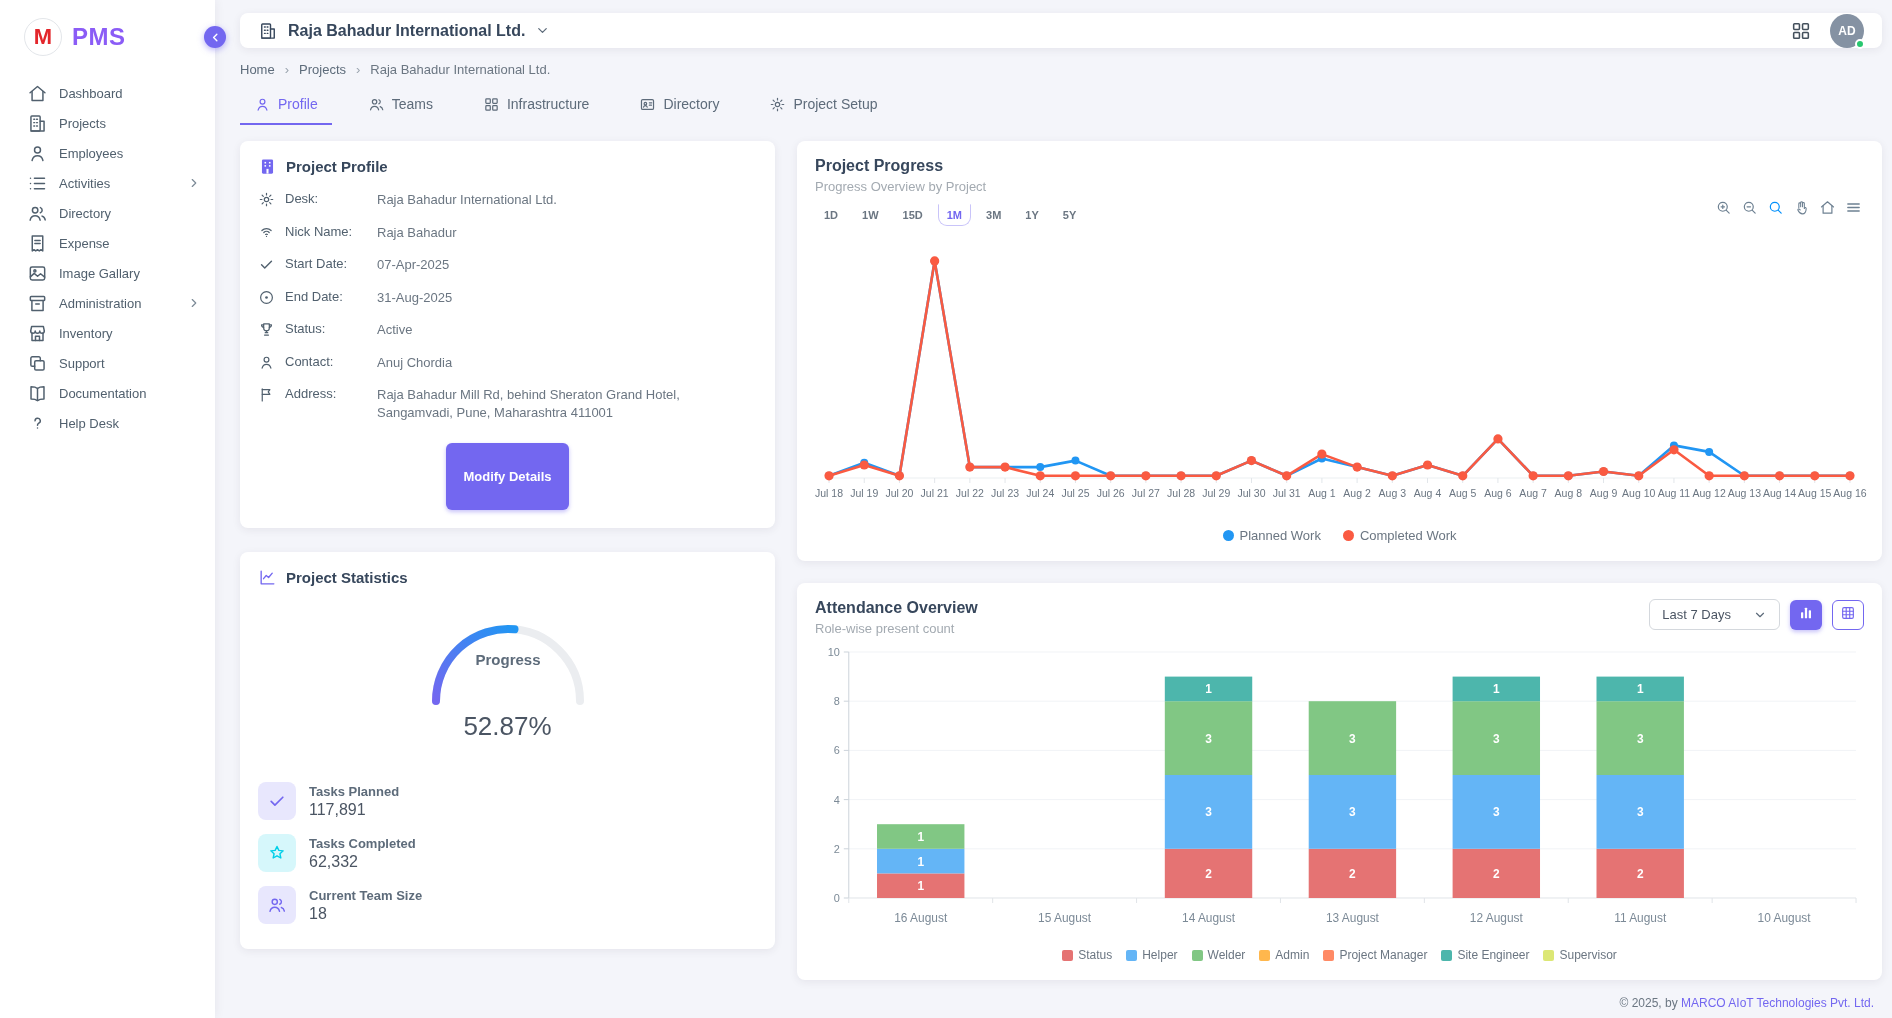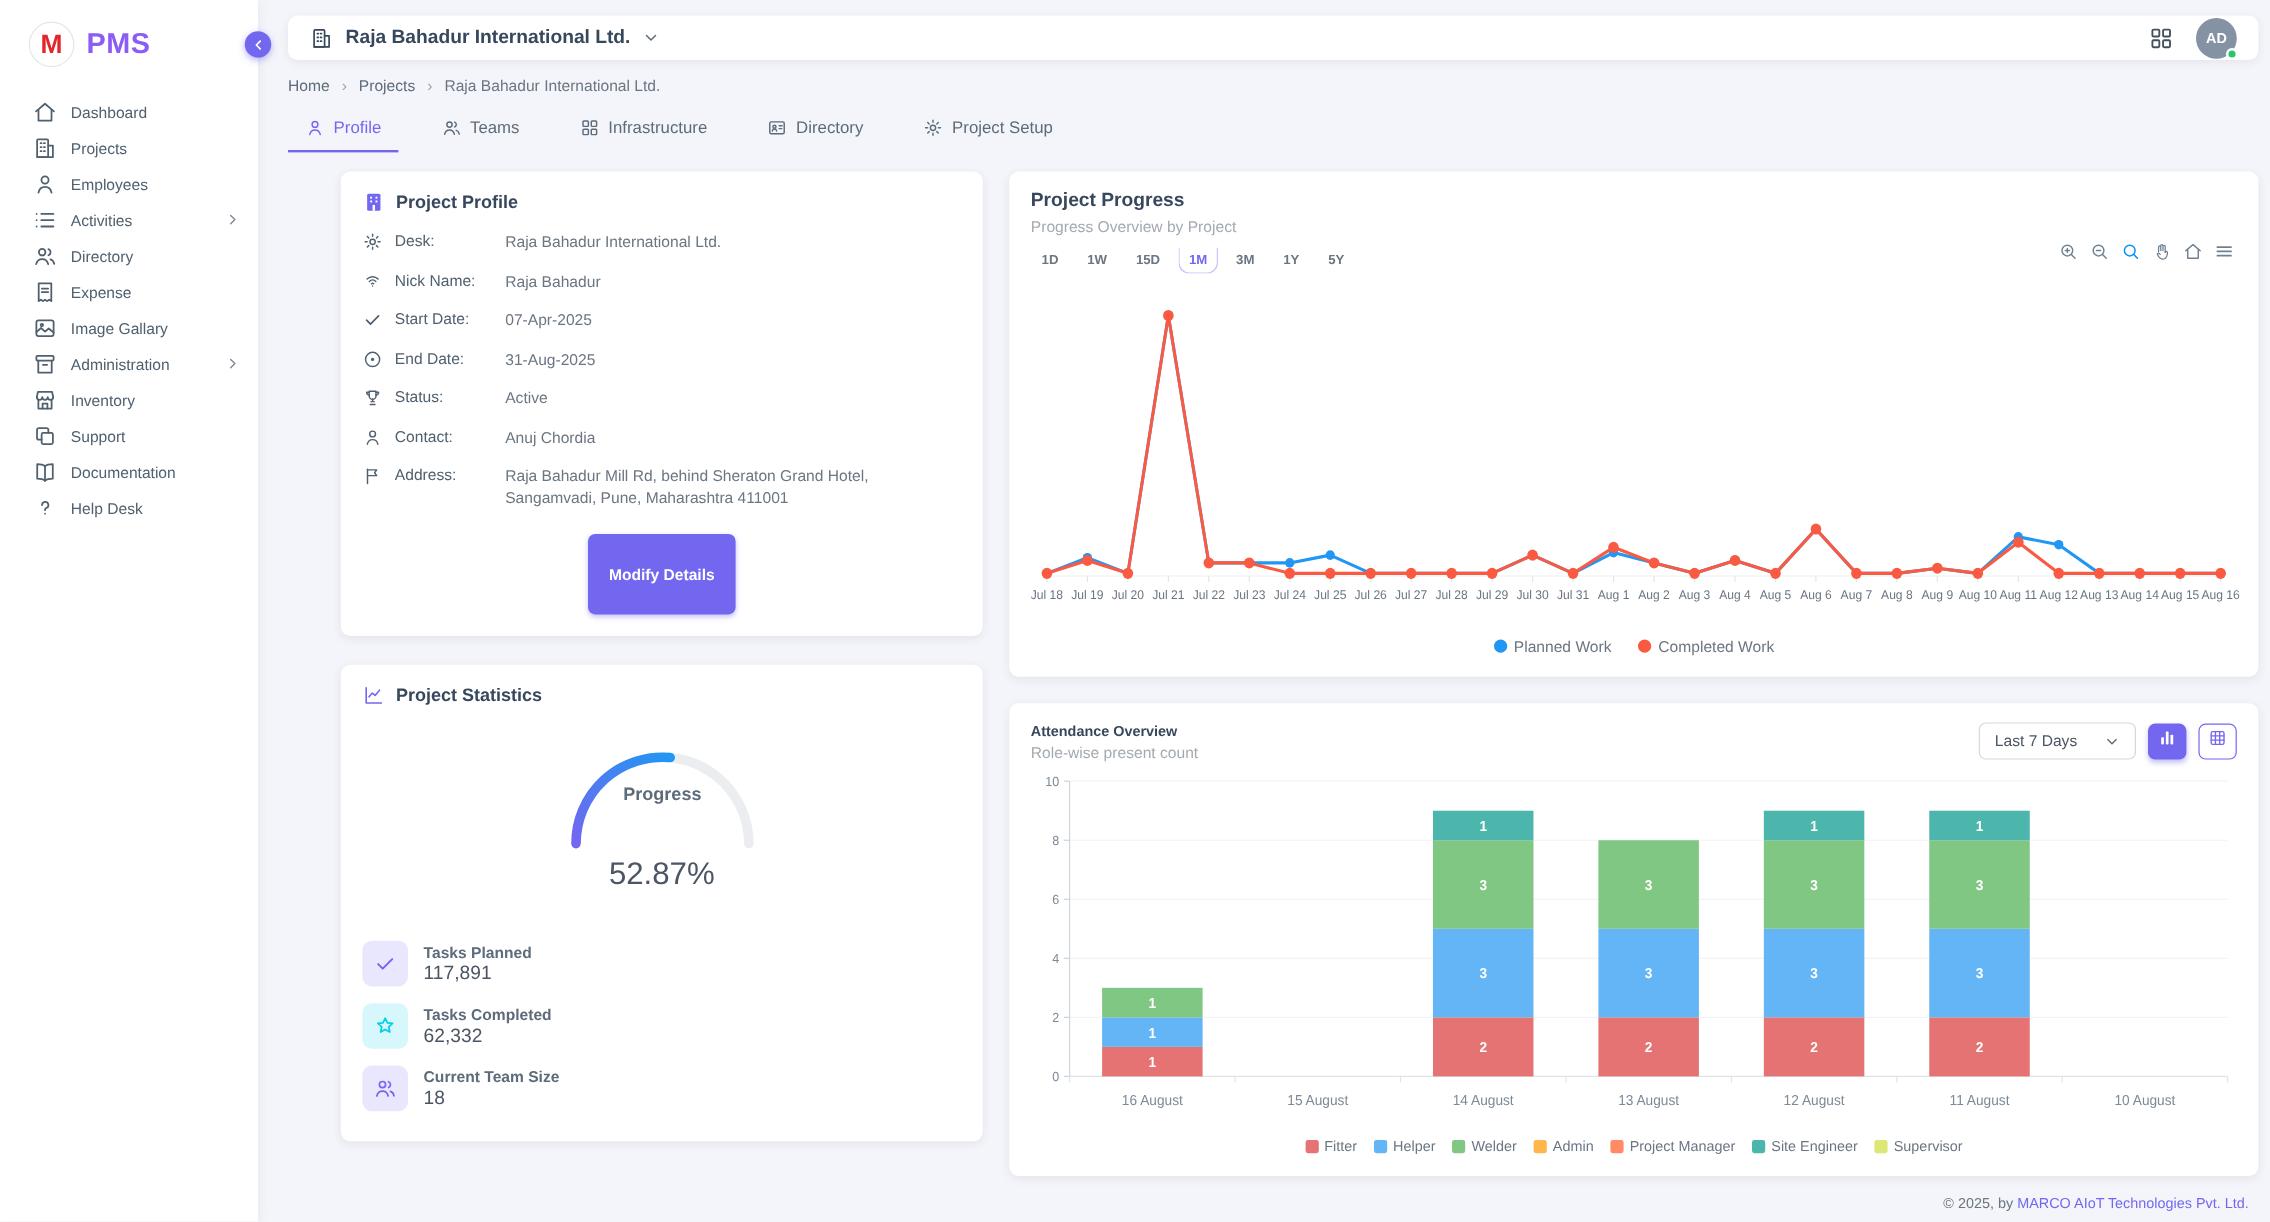"Project Profile" .col-left { margin-left: 44px -> none }
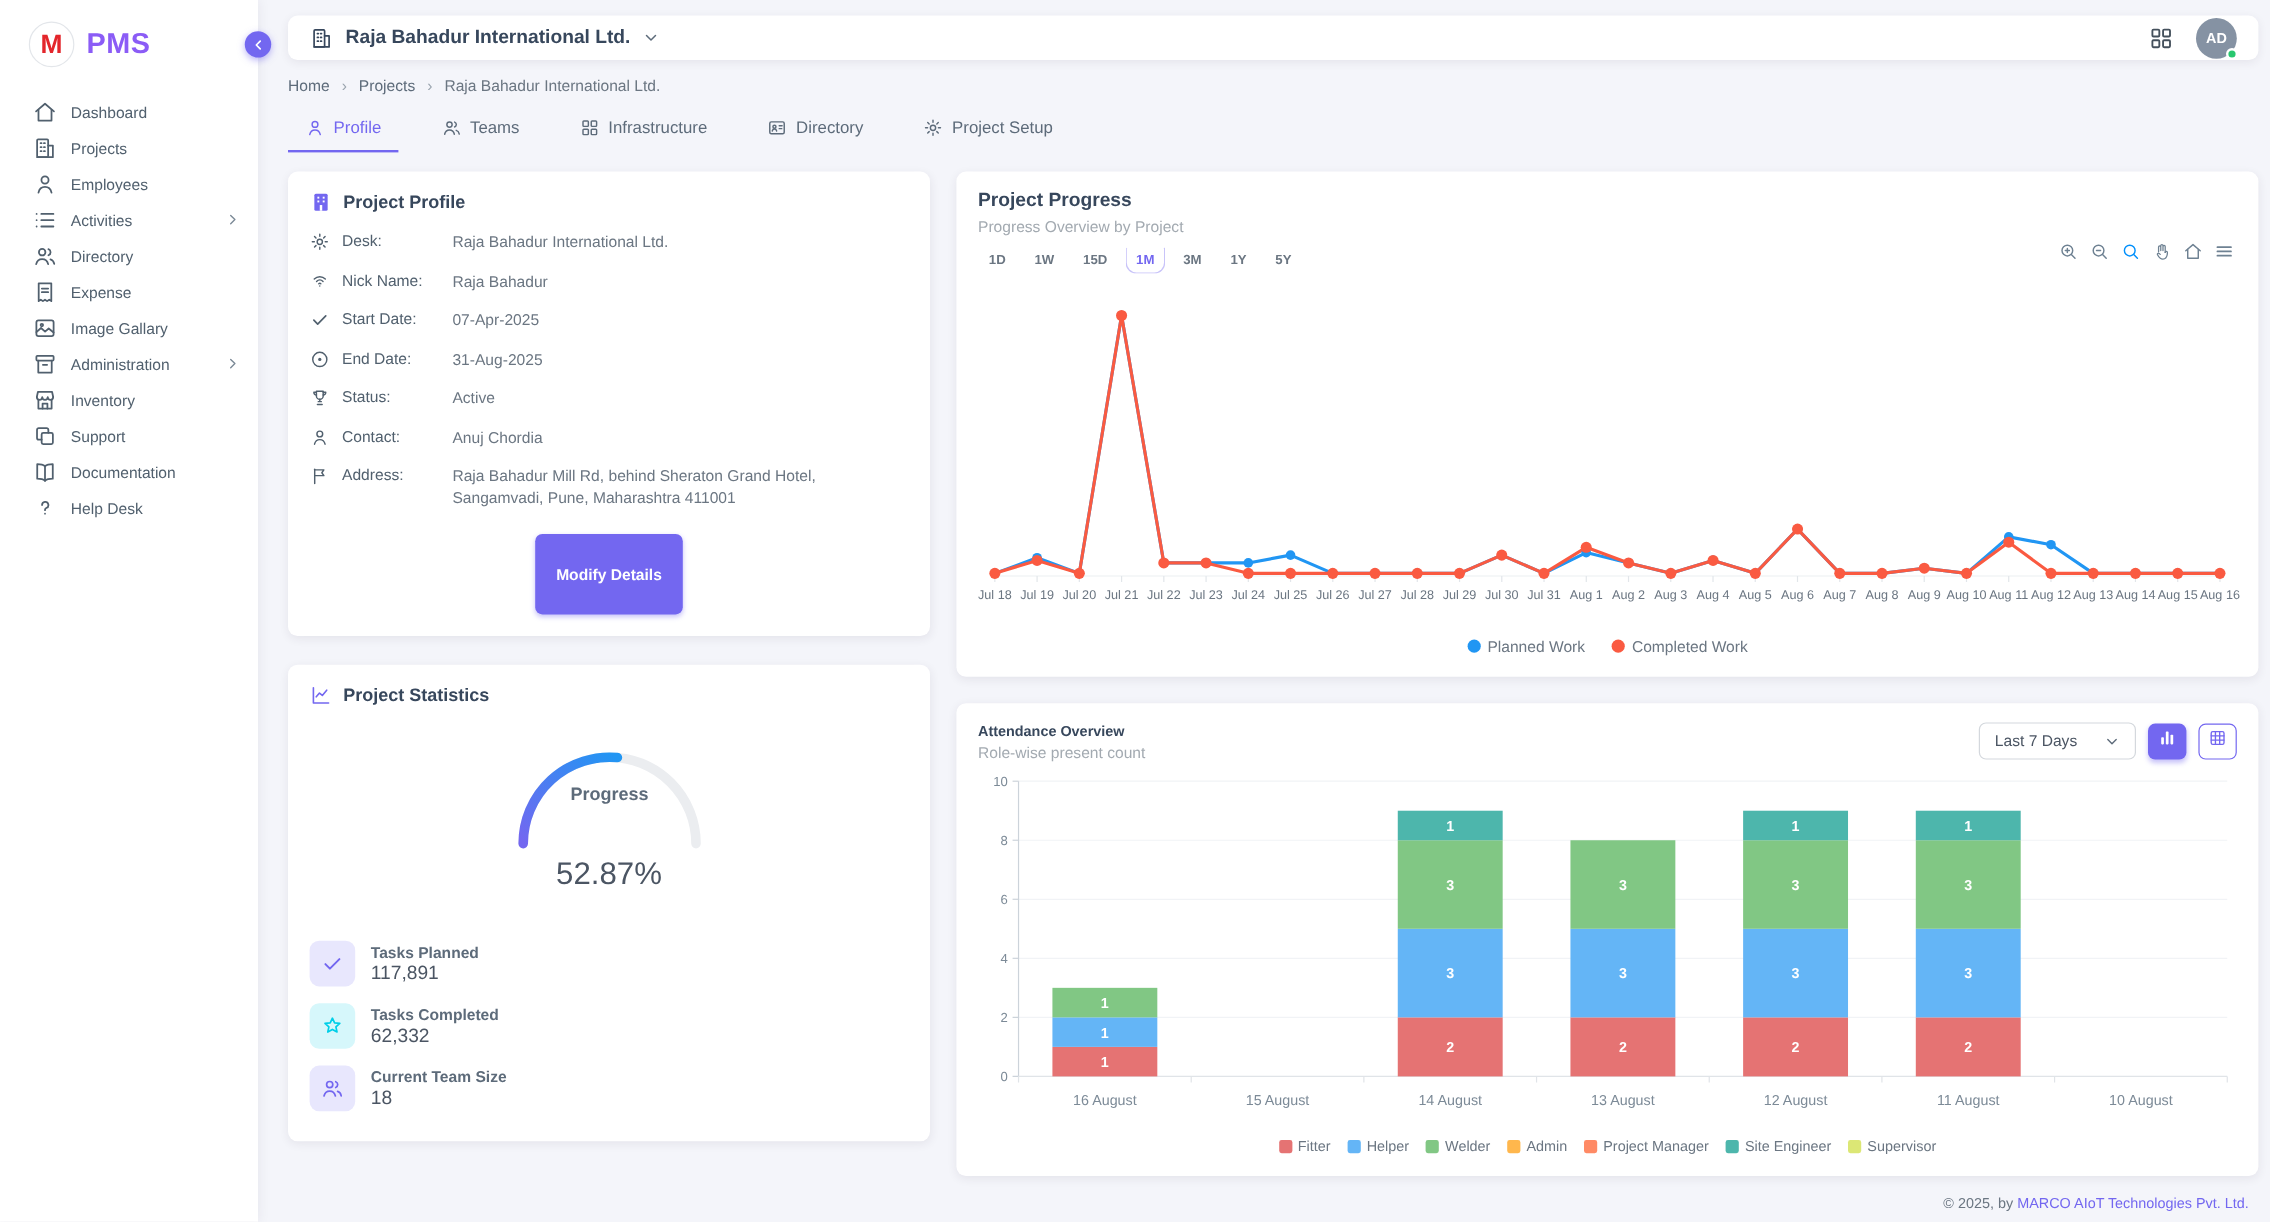"Attendance Overview" div.card-title { font-size: 12px -> 16px }
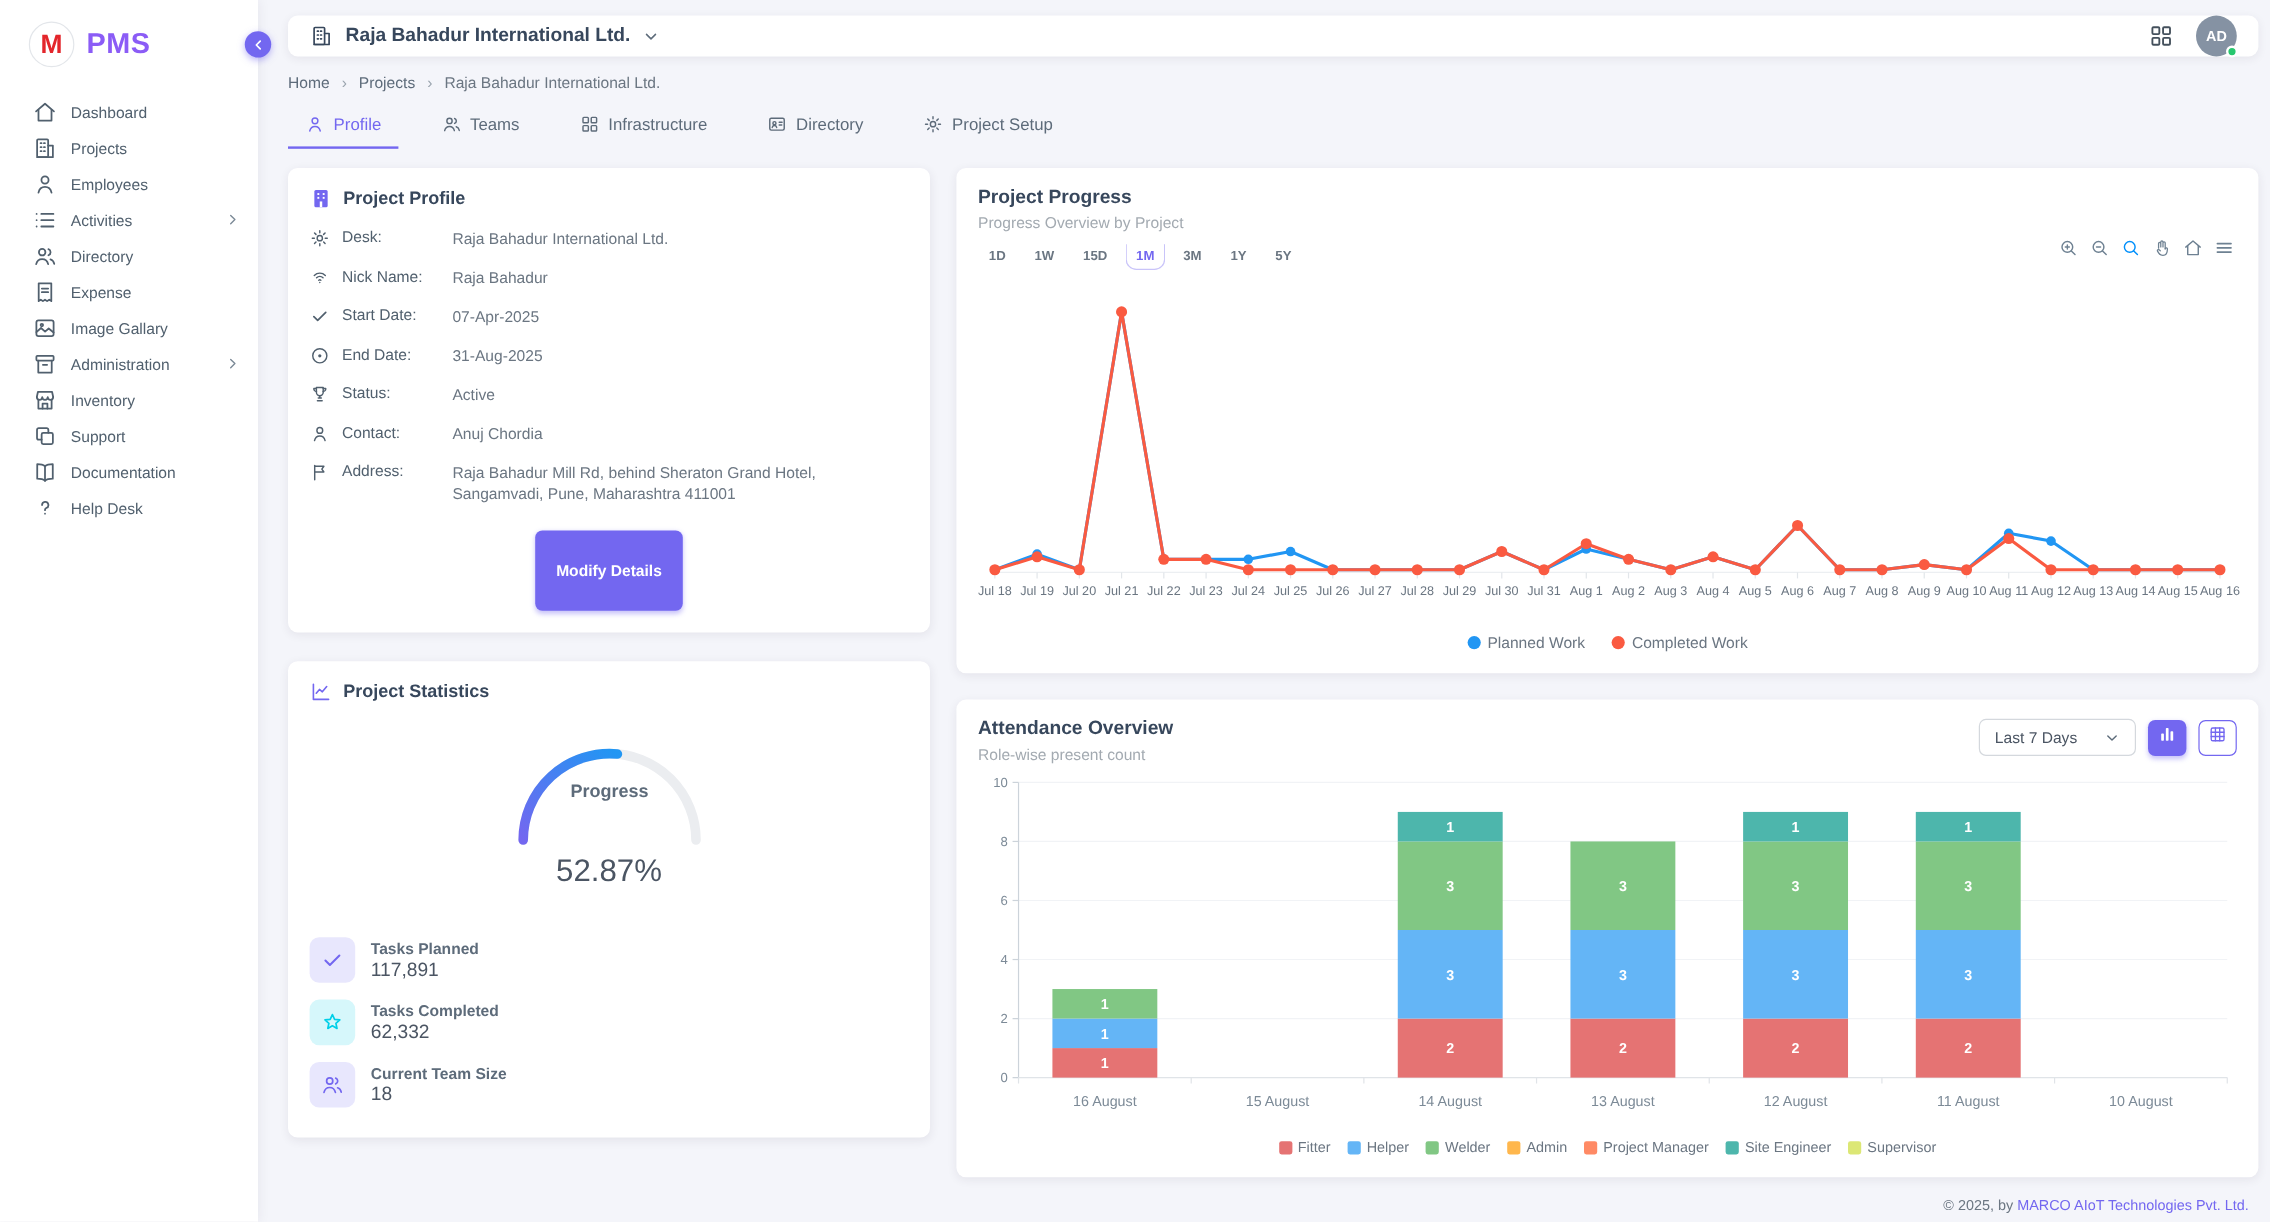"Fitter" span { text: Fitter -> Status }
